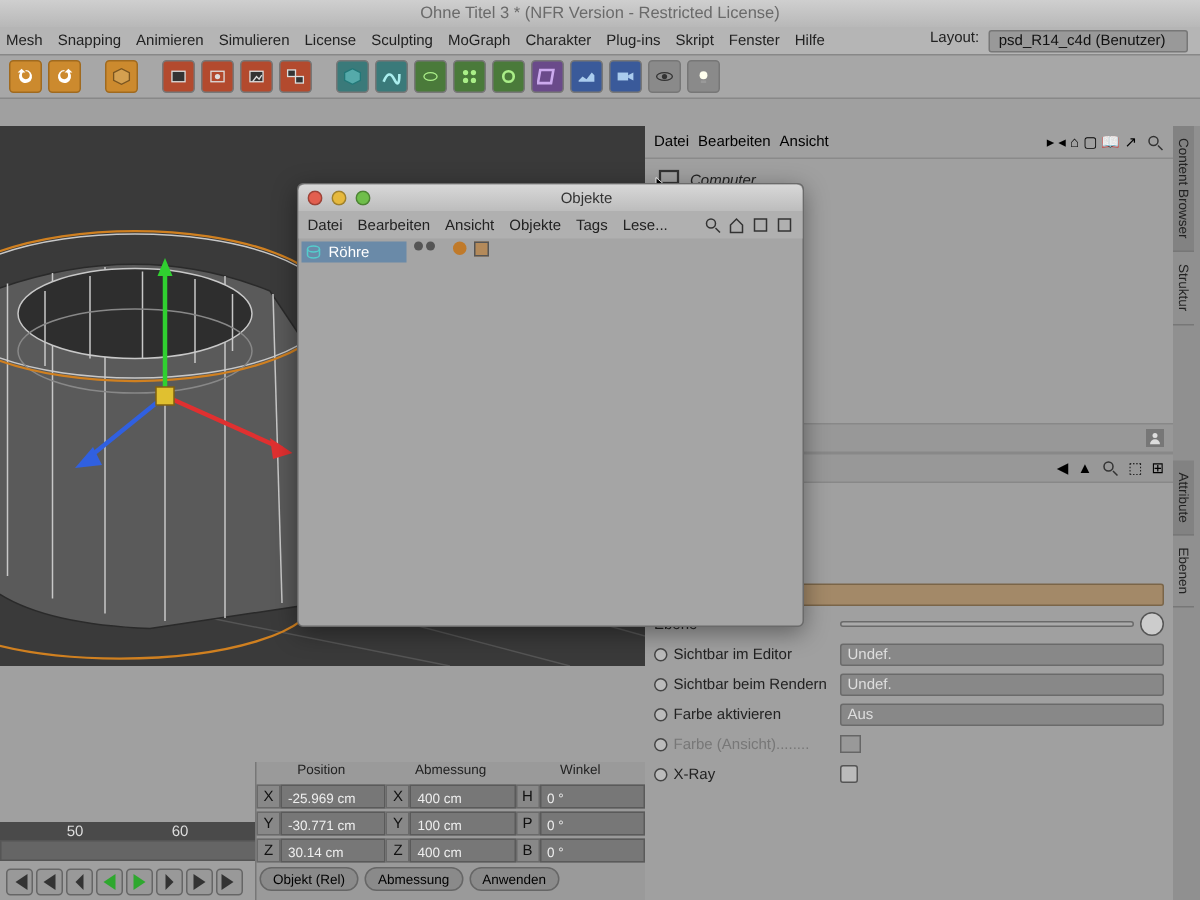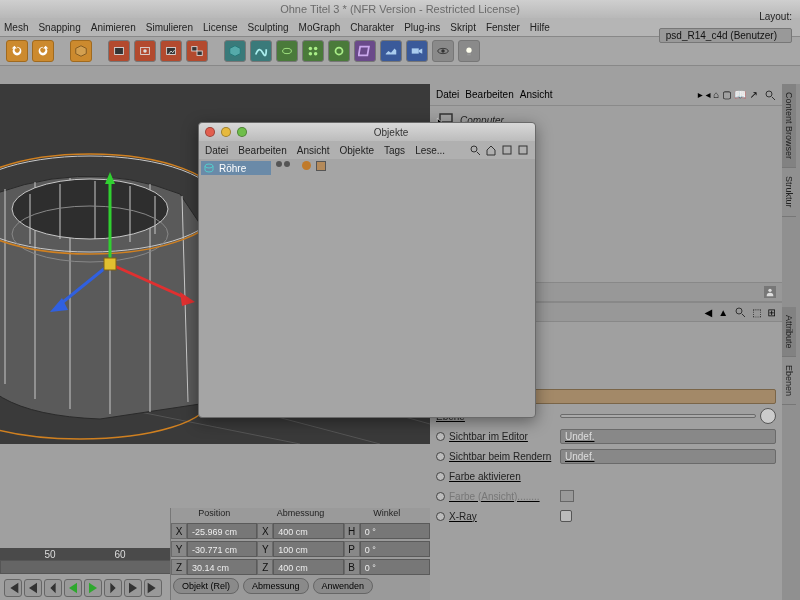"Layout:" .menubar .right { align-items: flex-end -> flex-start; flex-direction: column -> none }
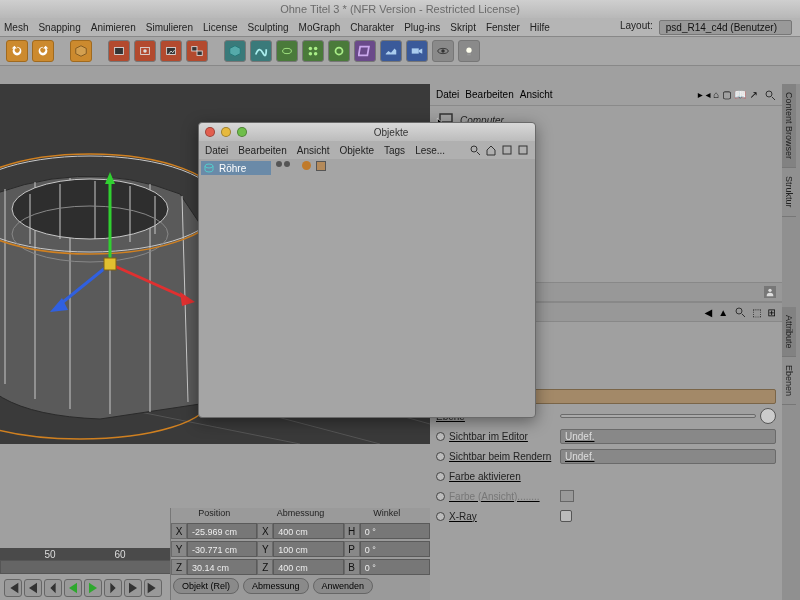"Sichtbar im Editor" .attr-row { text-decoration: underline -> none }
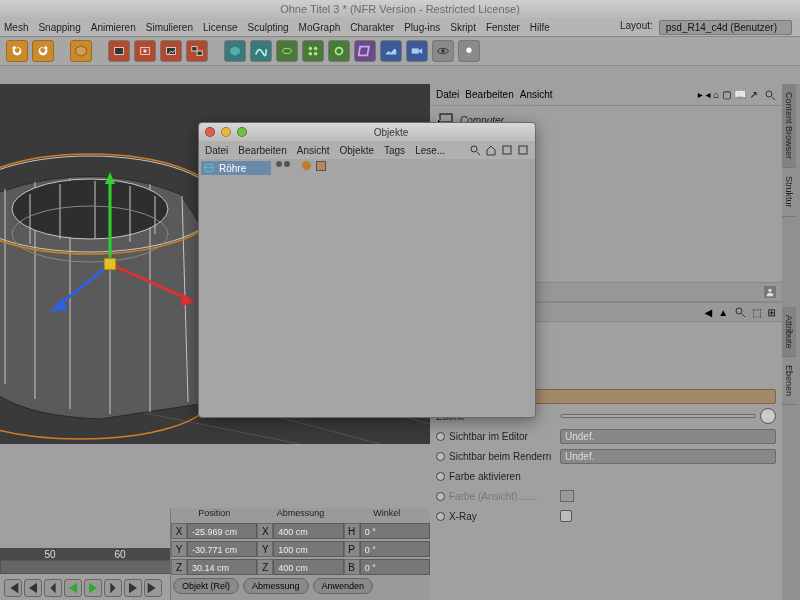"Aus" div.attr-dd { html: none -> <div>Aus</div> }
